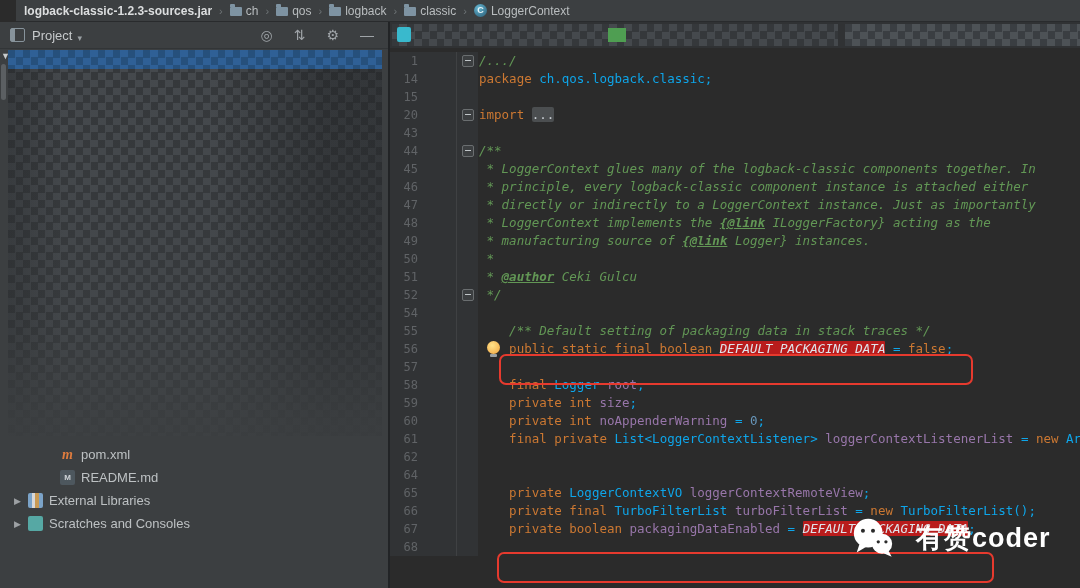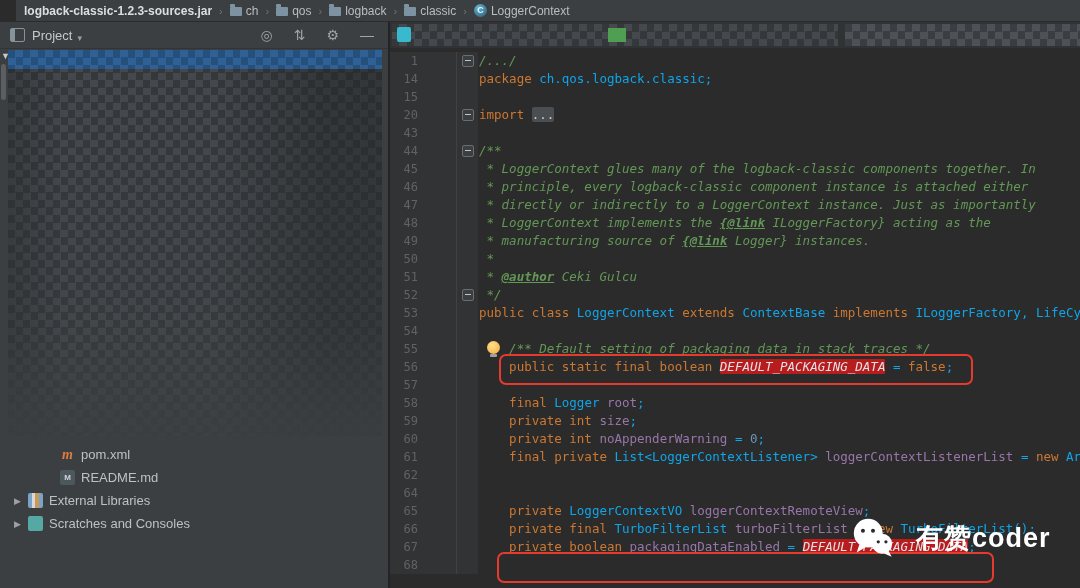"53" div.code-row { html: <div><span>53</span><span></span><span><span>public class</span><span> LoggerContext </span><span>extends</span><span> ContextBase </span><span>implements</span><span> ILoggerFactory, LifeCy</span></span></div> -> none }
